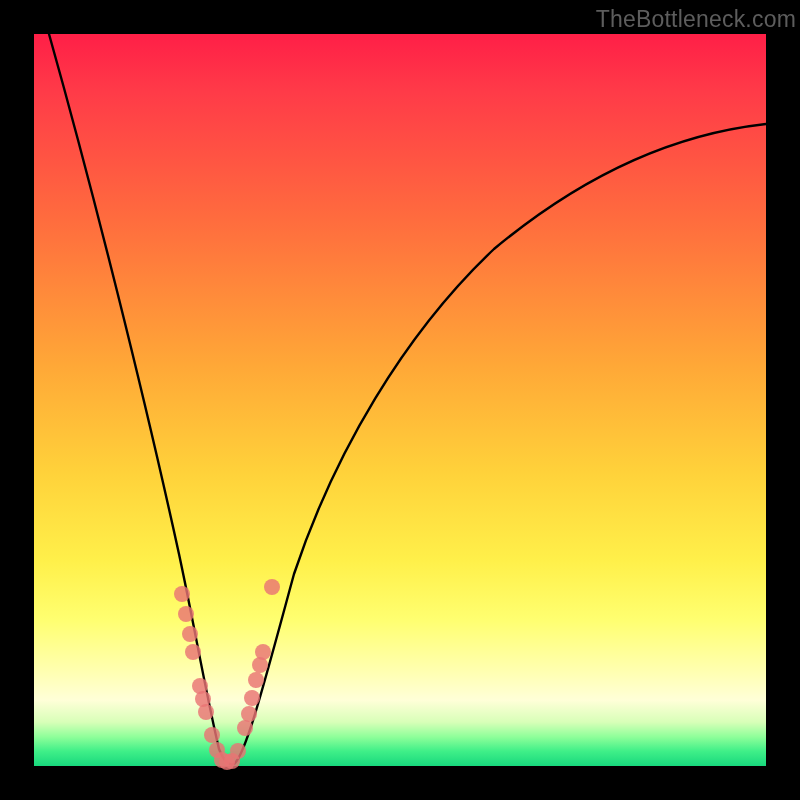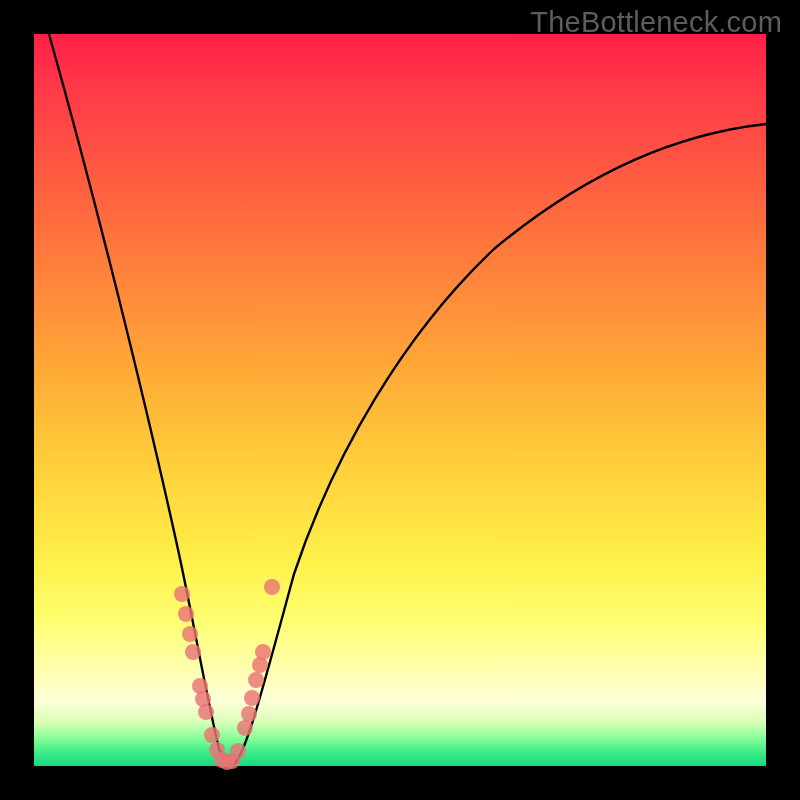"TheBottleneck.com" .watermark { font-size: 29px -> 23px; right: 18px -> 4px }
